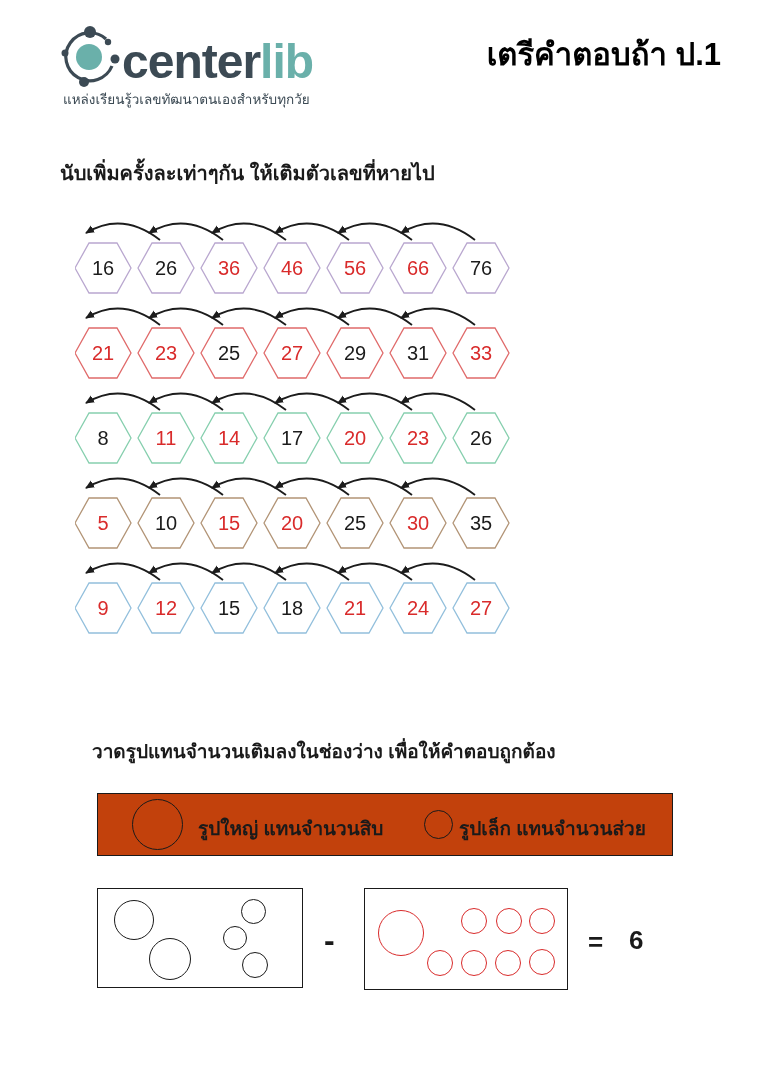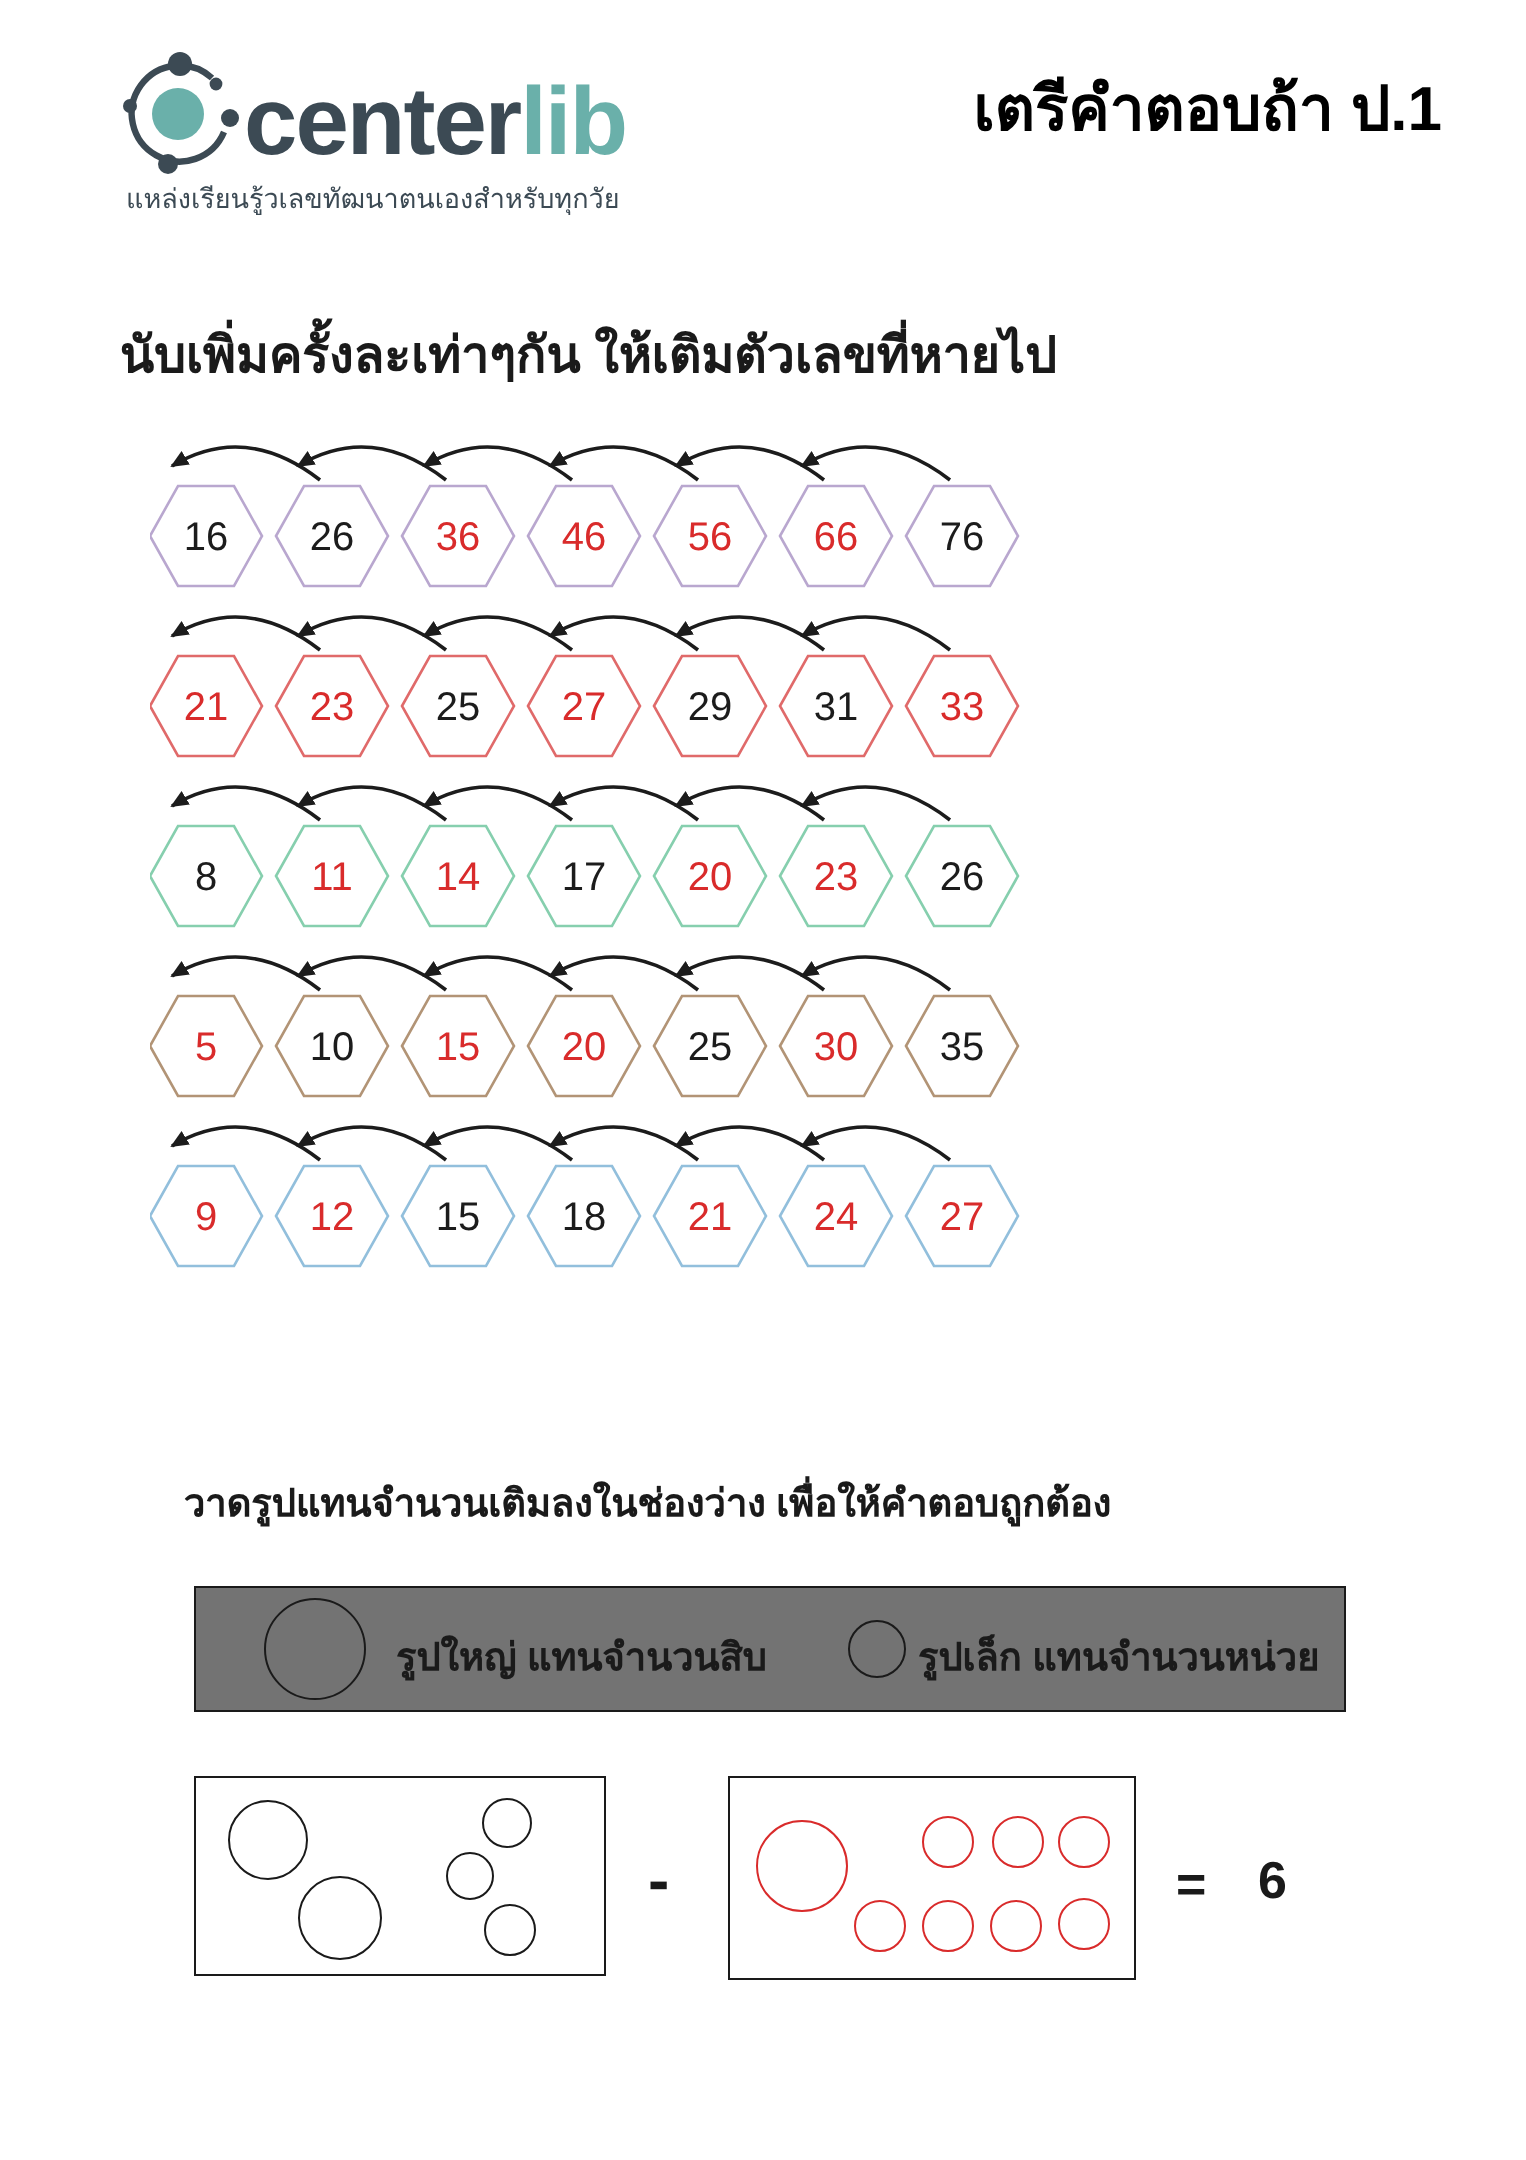"นับเพิ่มครั้งละเท่าๆกัน" .instruction1 { font-size: 25px -> 20px }
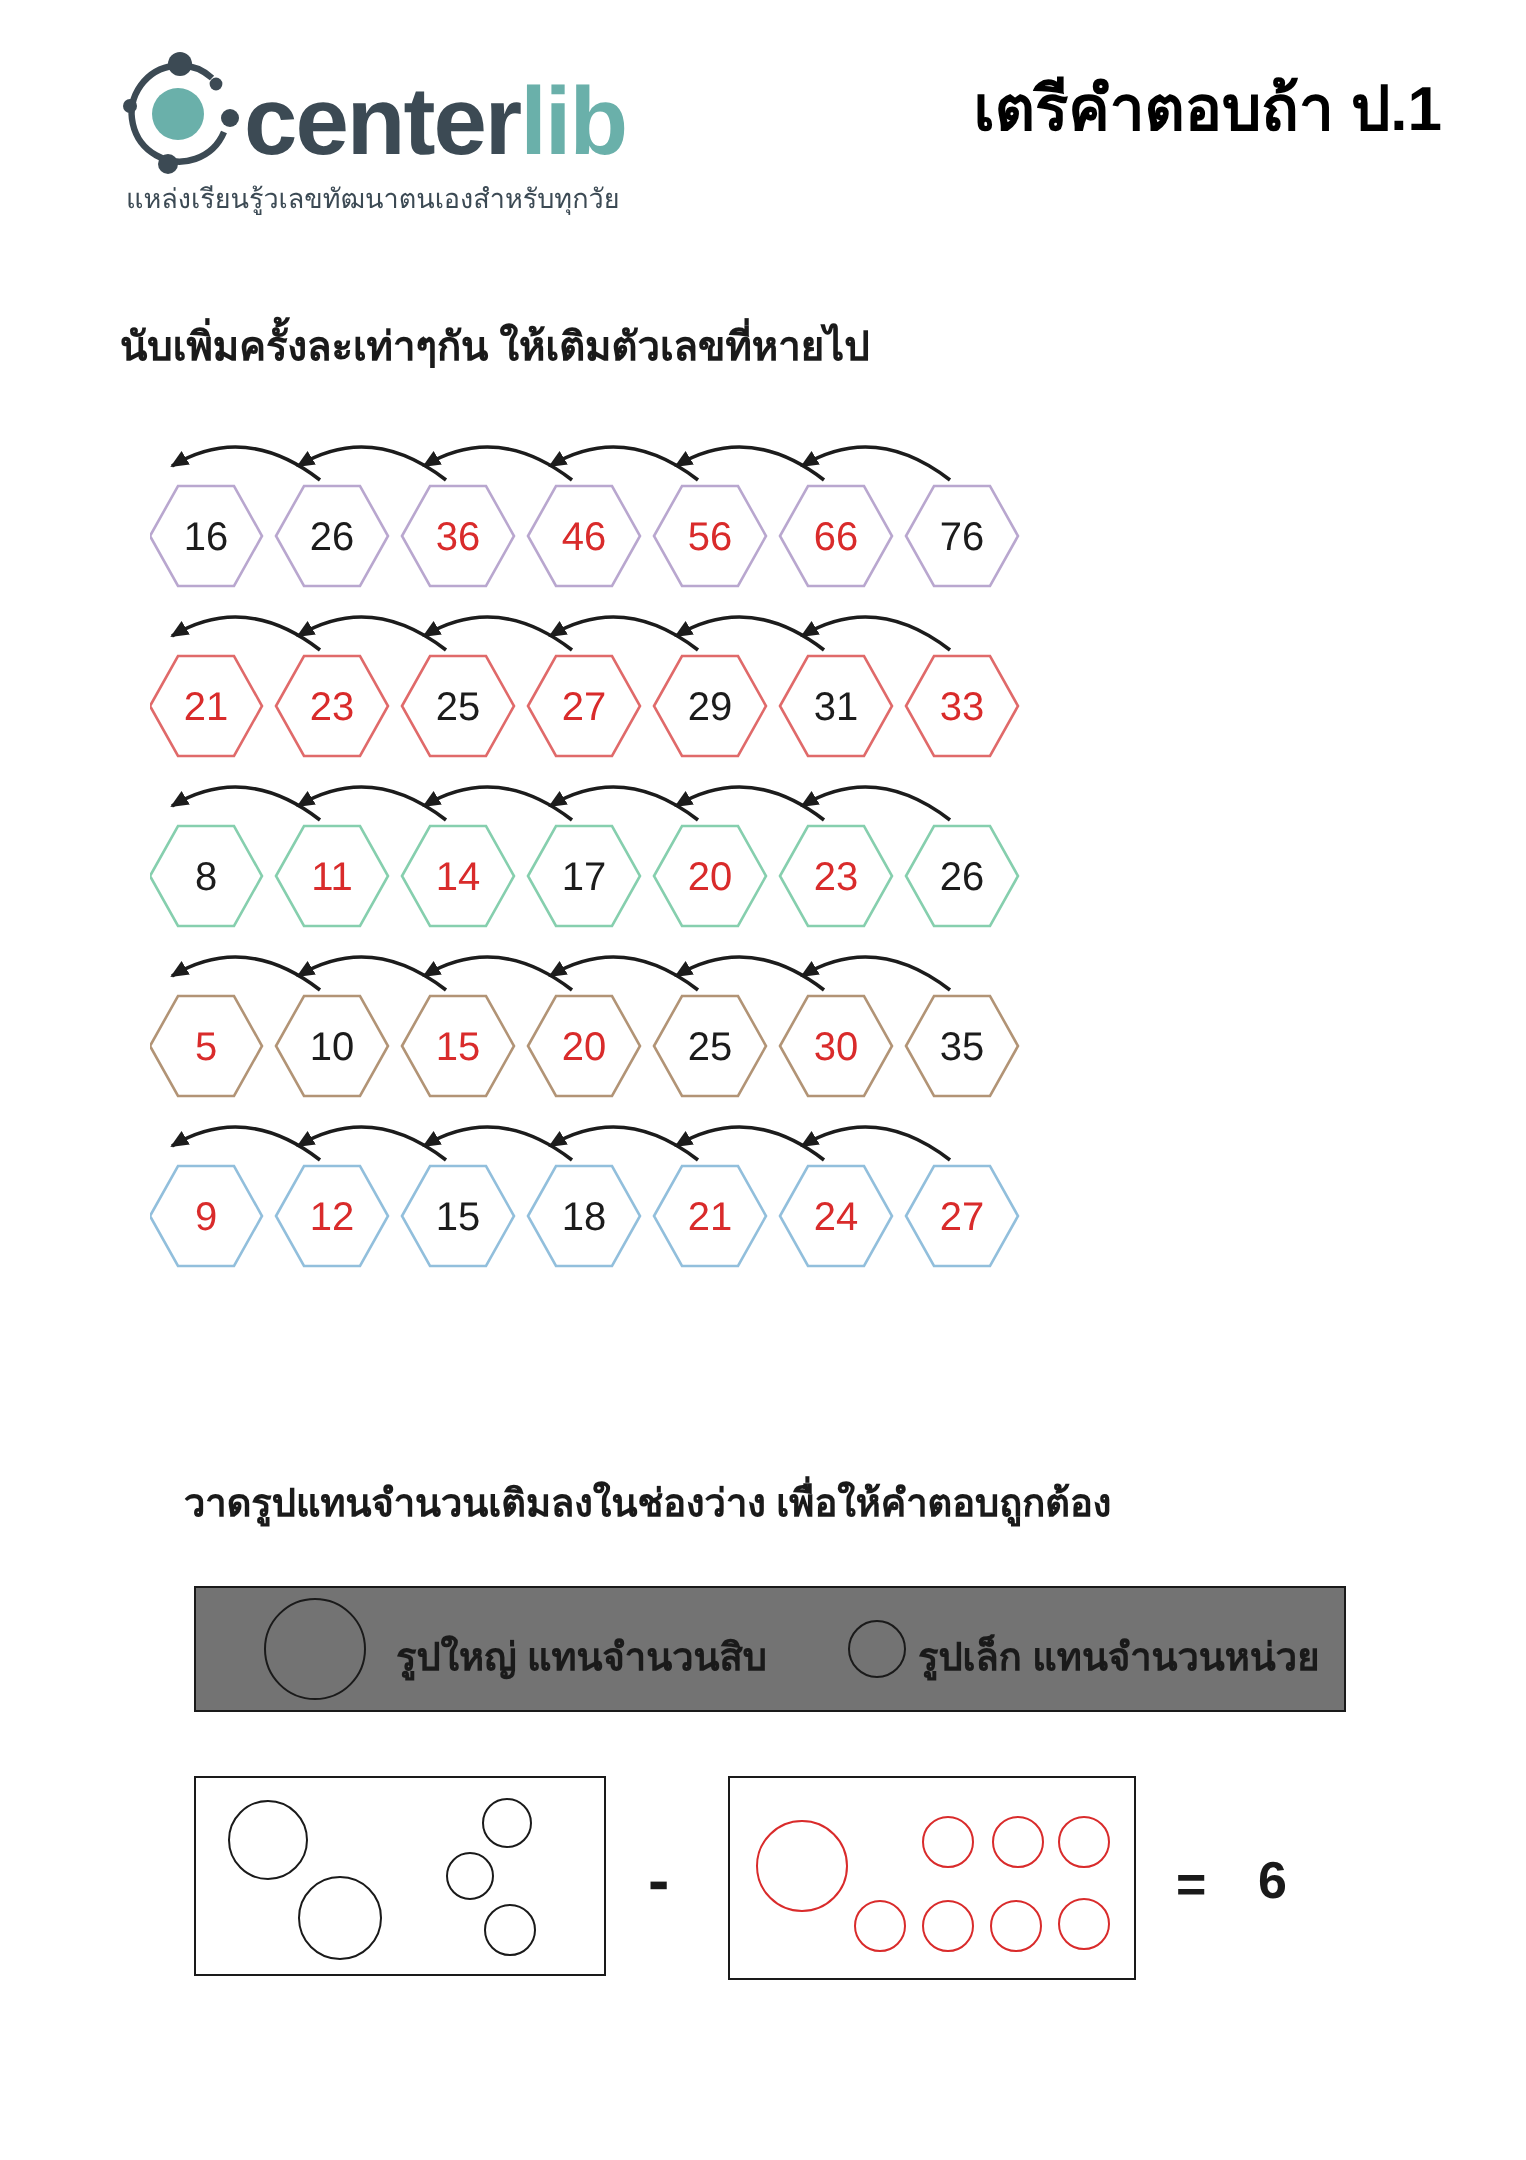"รูปใหญ่ แทนจำนวนสิบ" .legend-box { background: #737373 -> #c2410c }
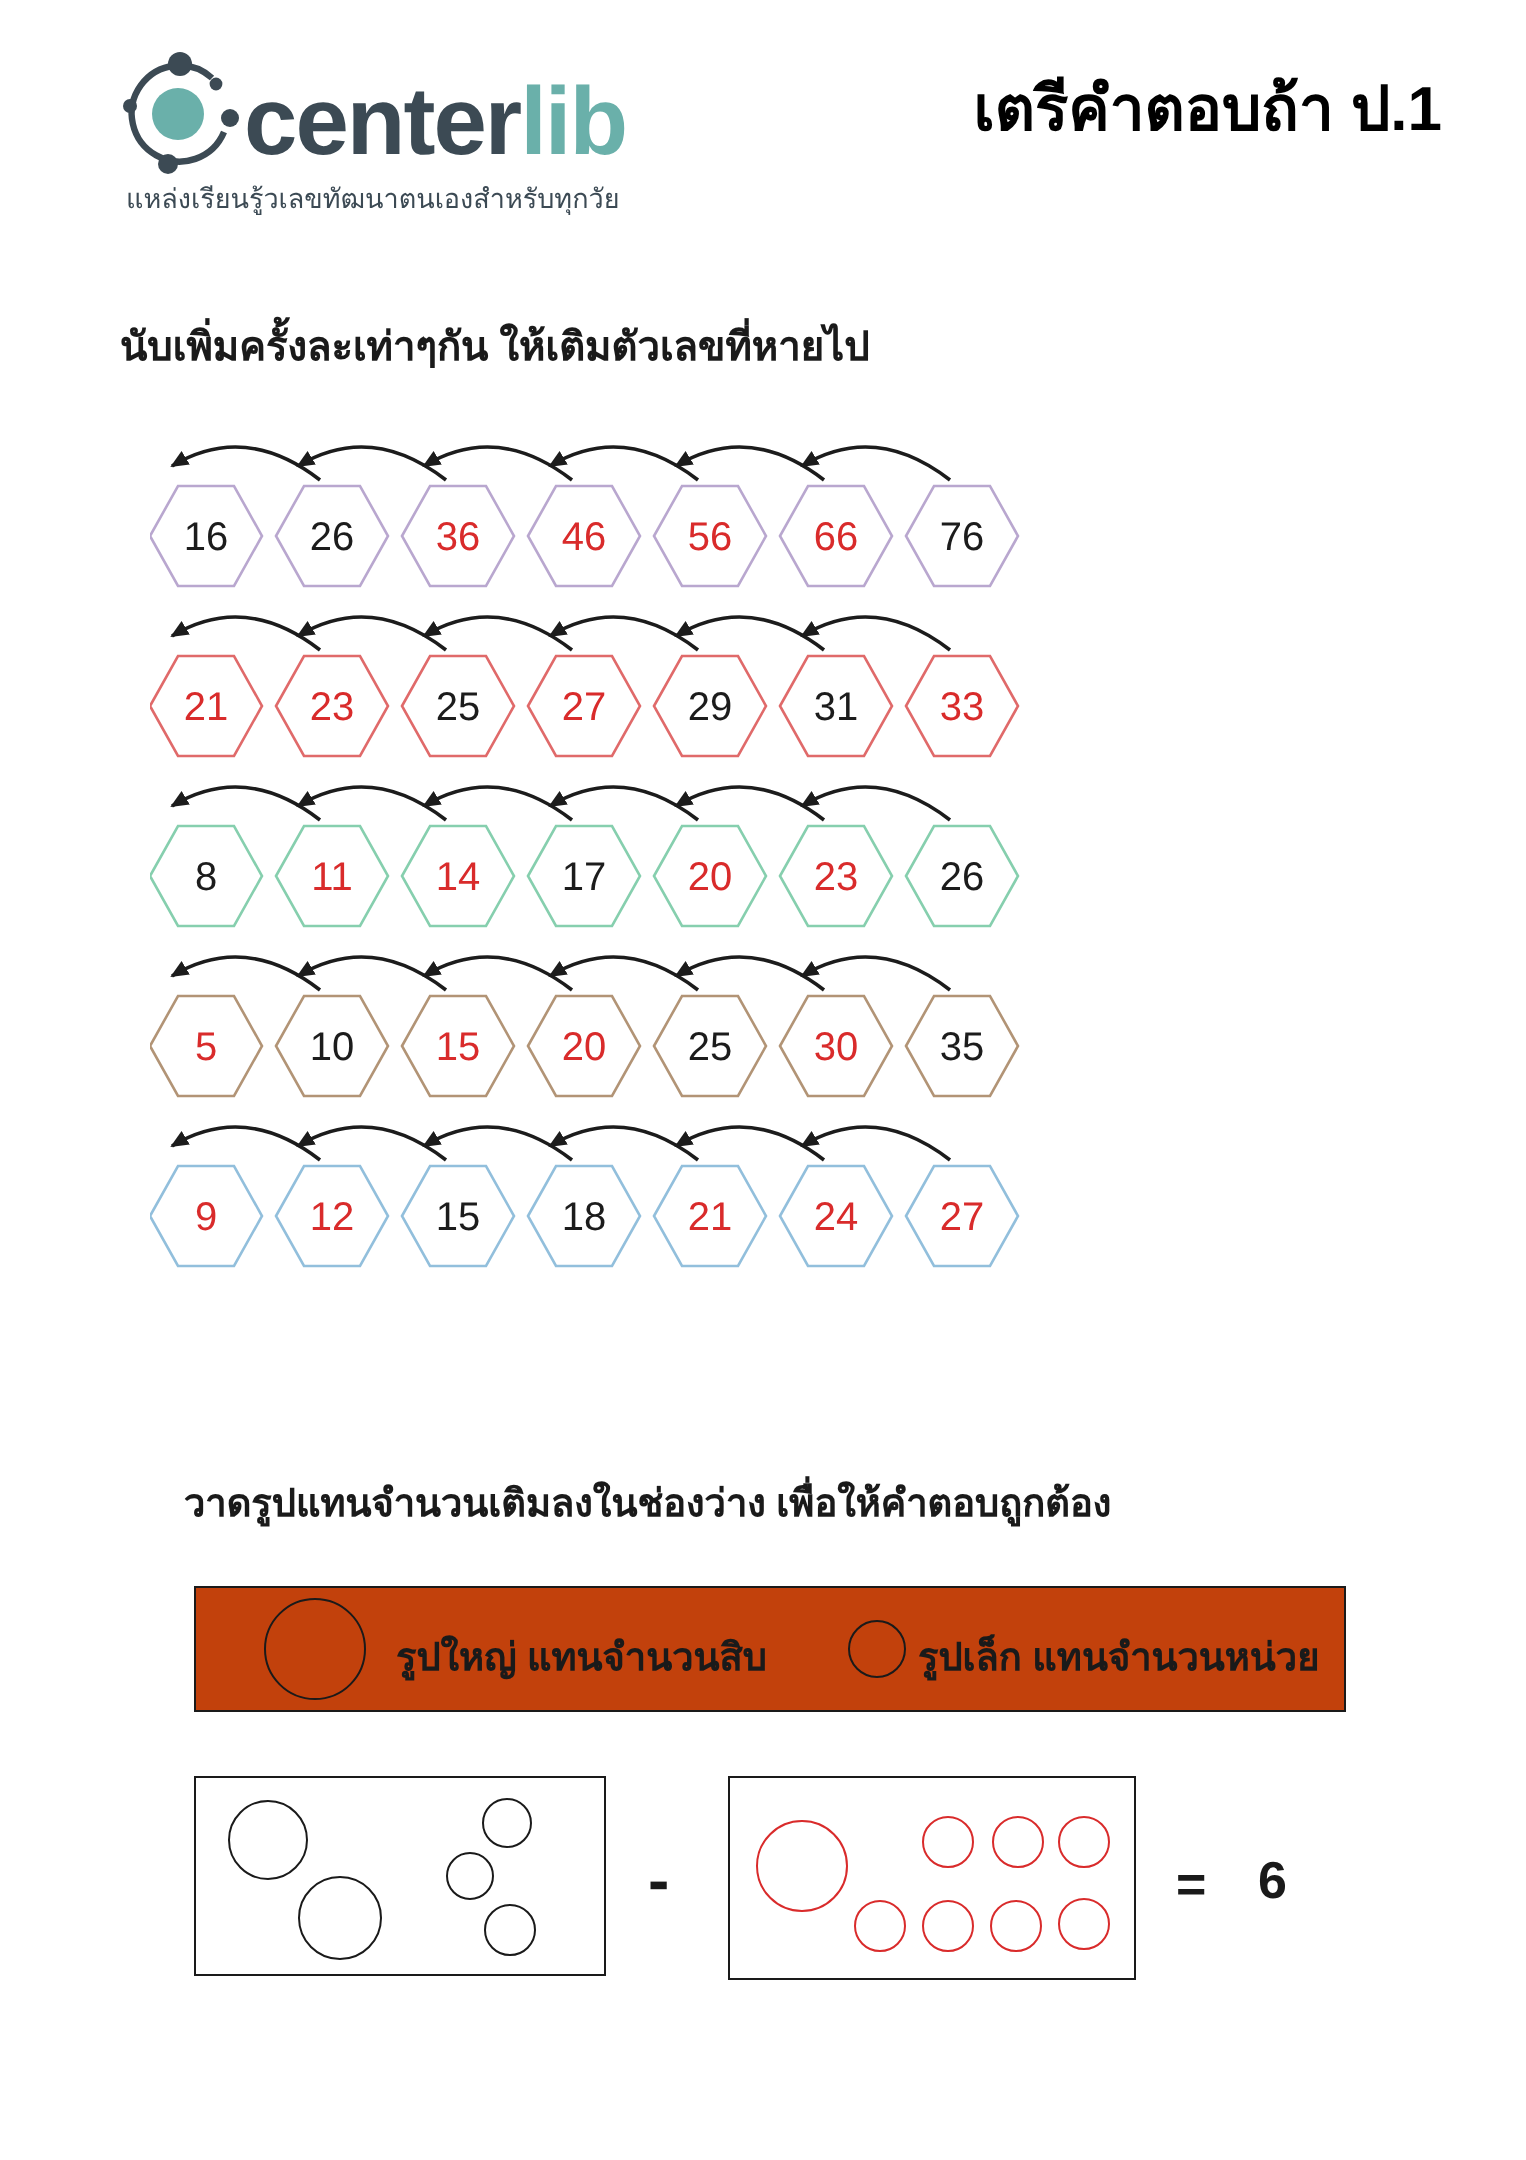"รูปเล็ก แทนจำนวนหน่วย" div.legend-small-label { text: แทนจำนวนหน่วย -> แทนจำนวนส่วย }
